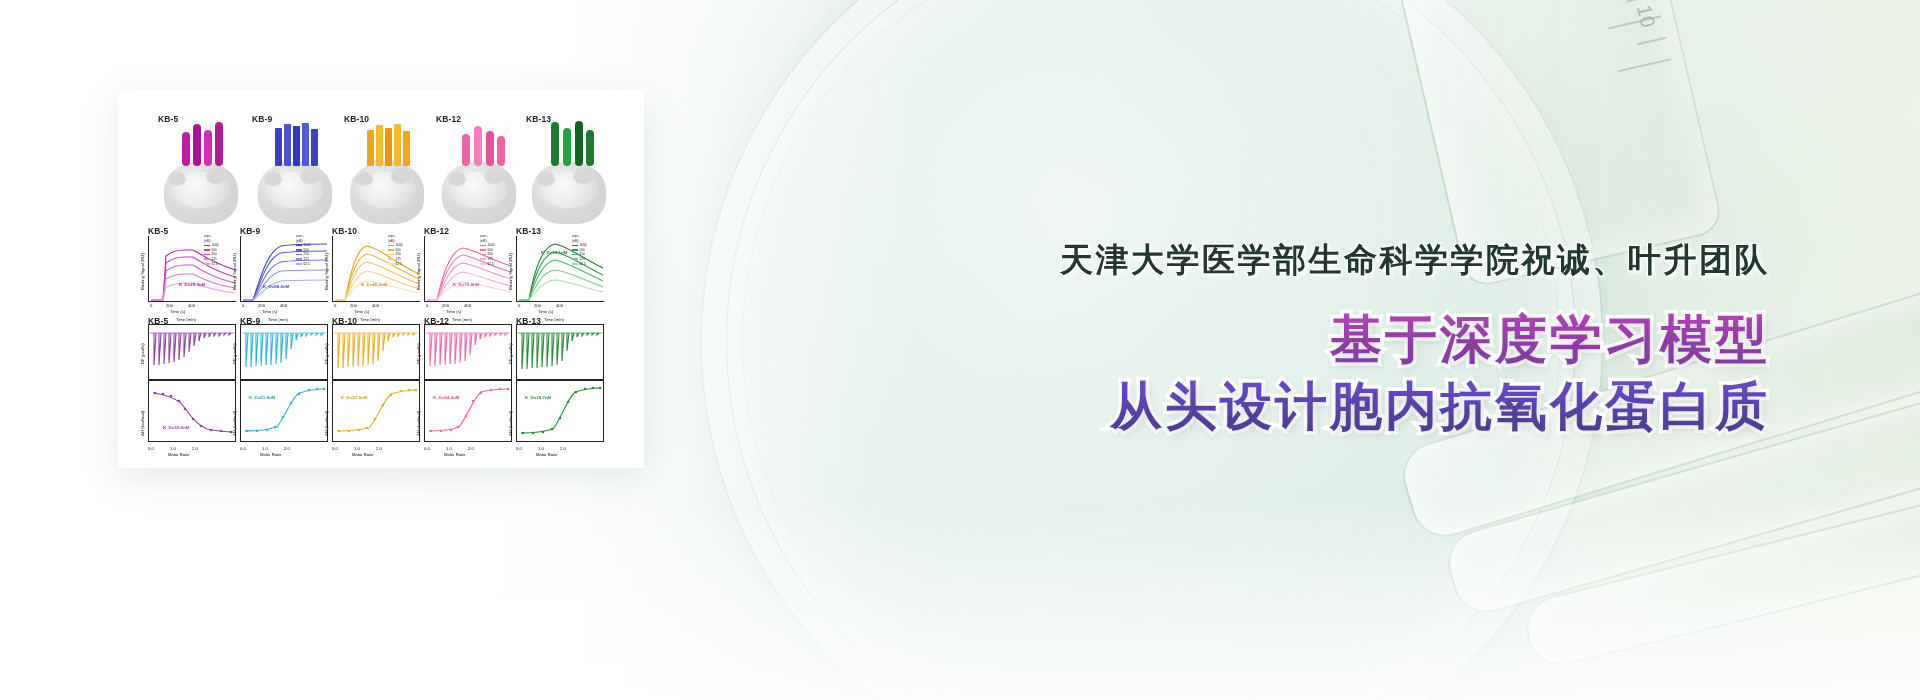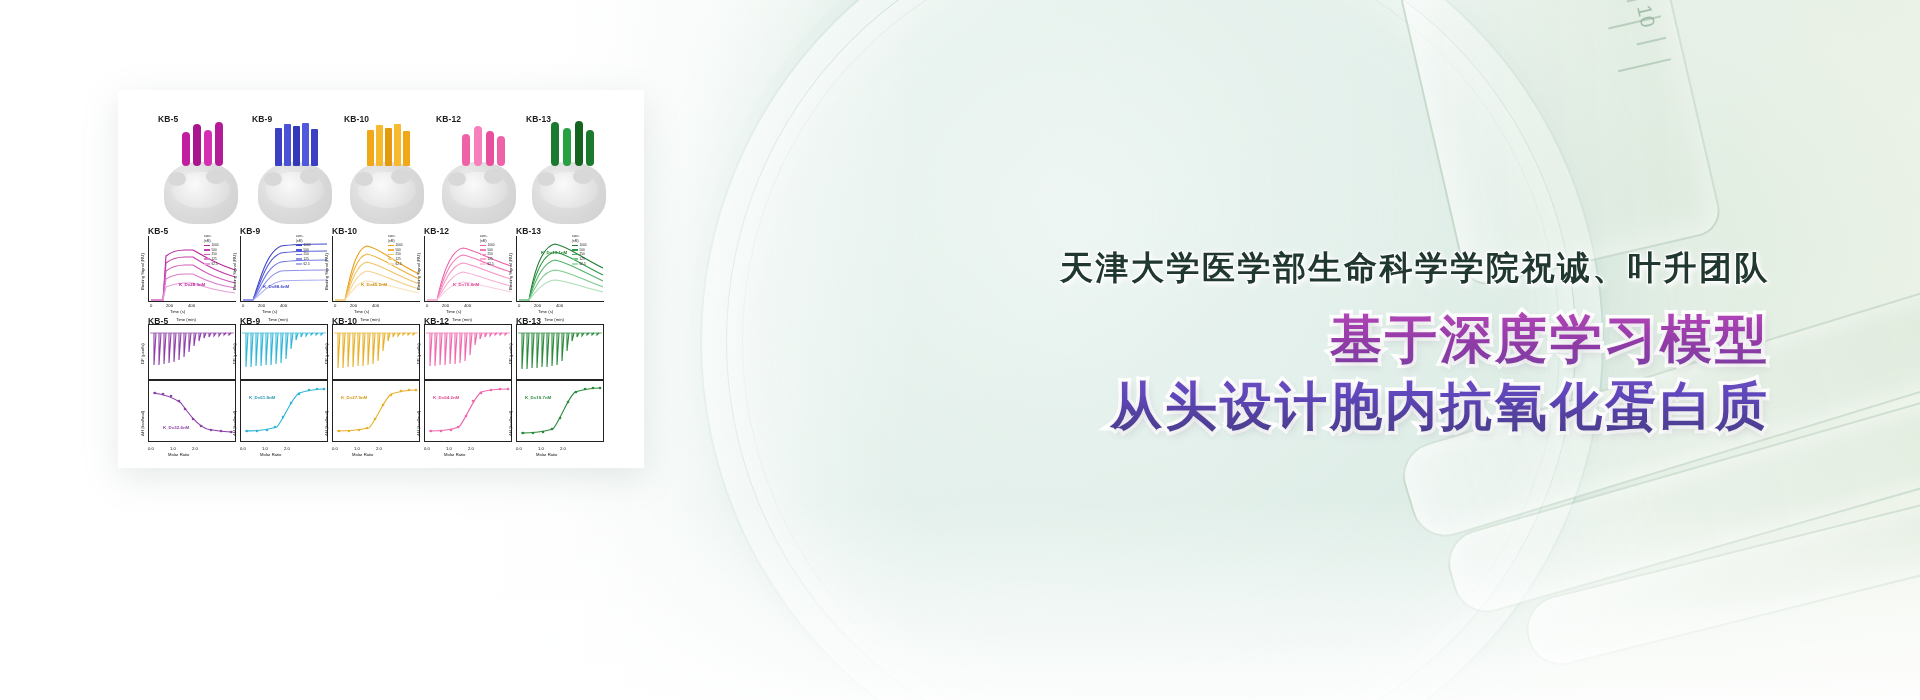"天津大学医学部生命科学学院祝诚、叶升团队" #org-line { margin-top: 8px -> none }
